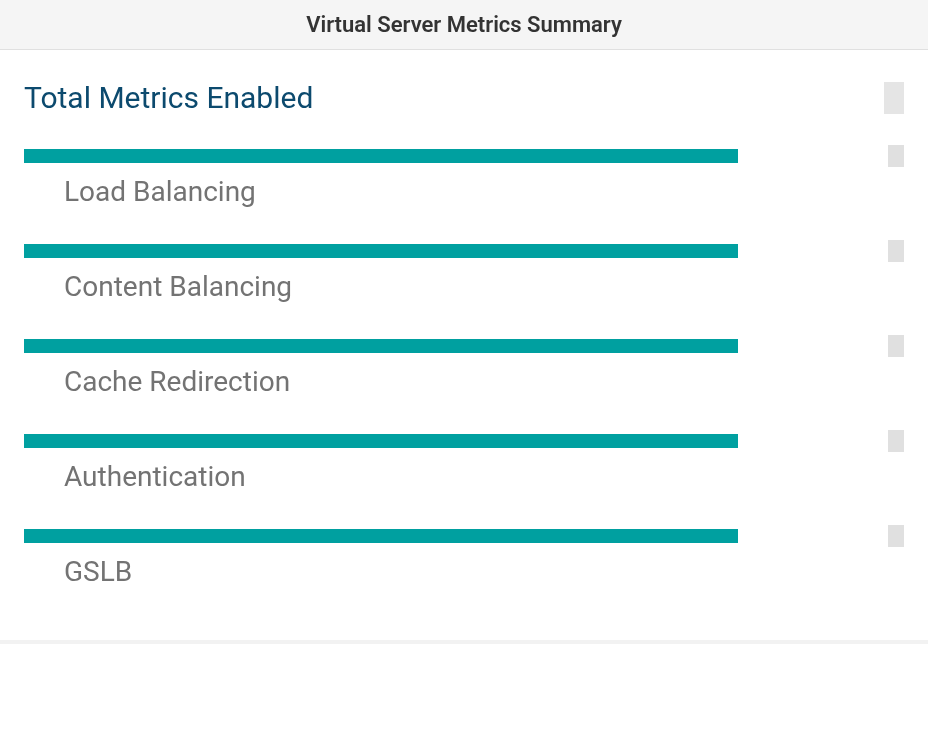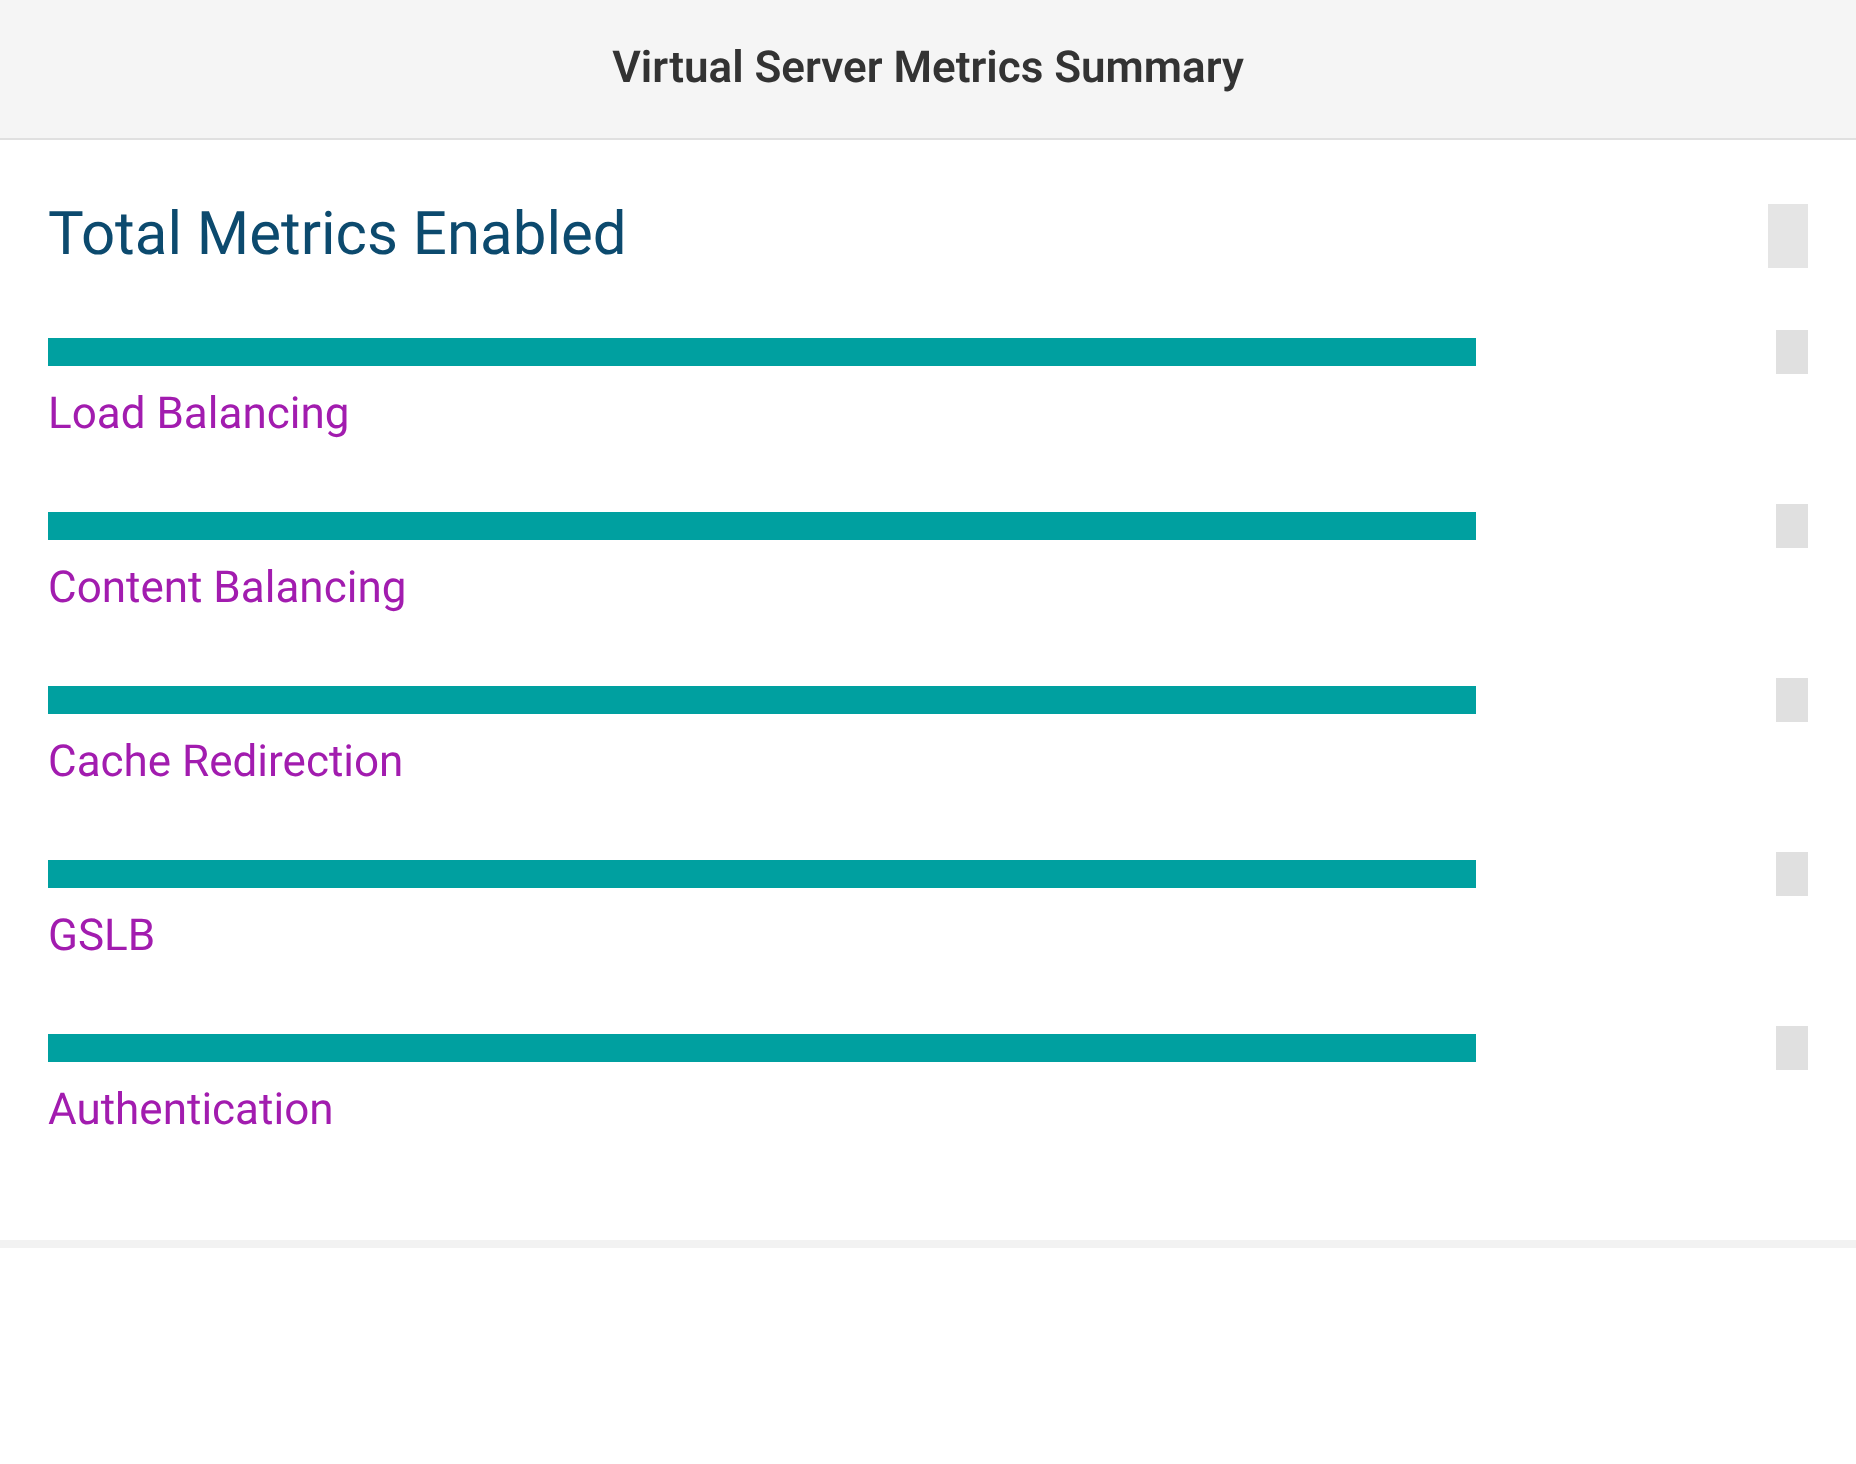"Virtual Server Metrics Summary" .header { padding: 22px 0 -> 12px 0 }
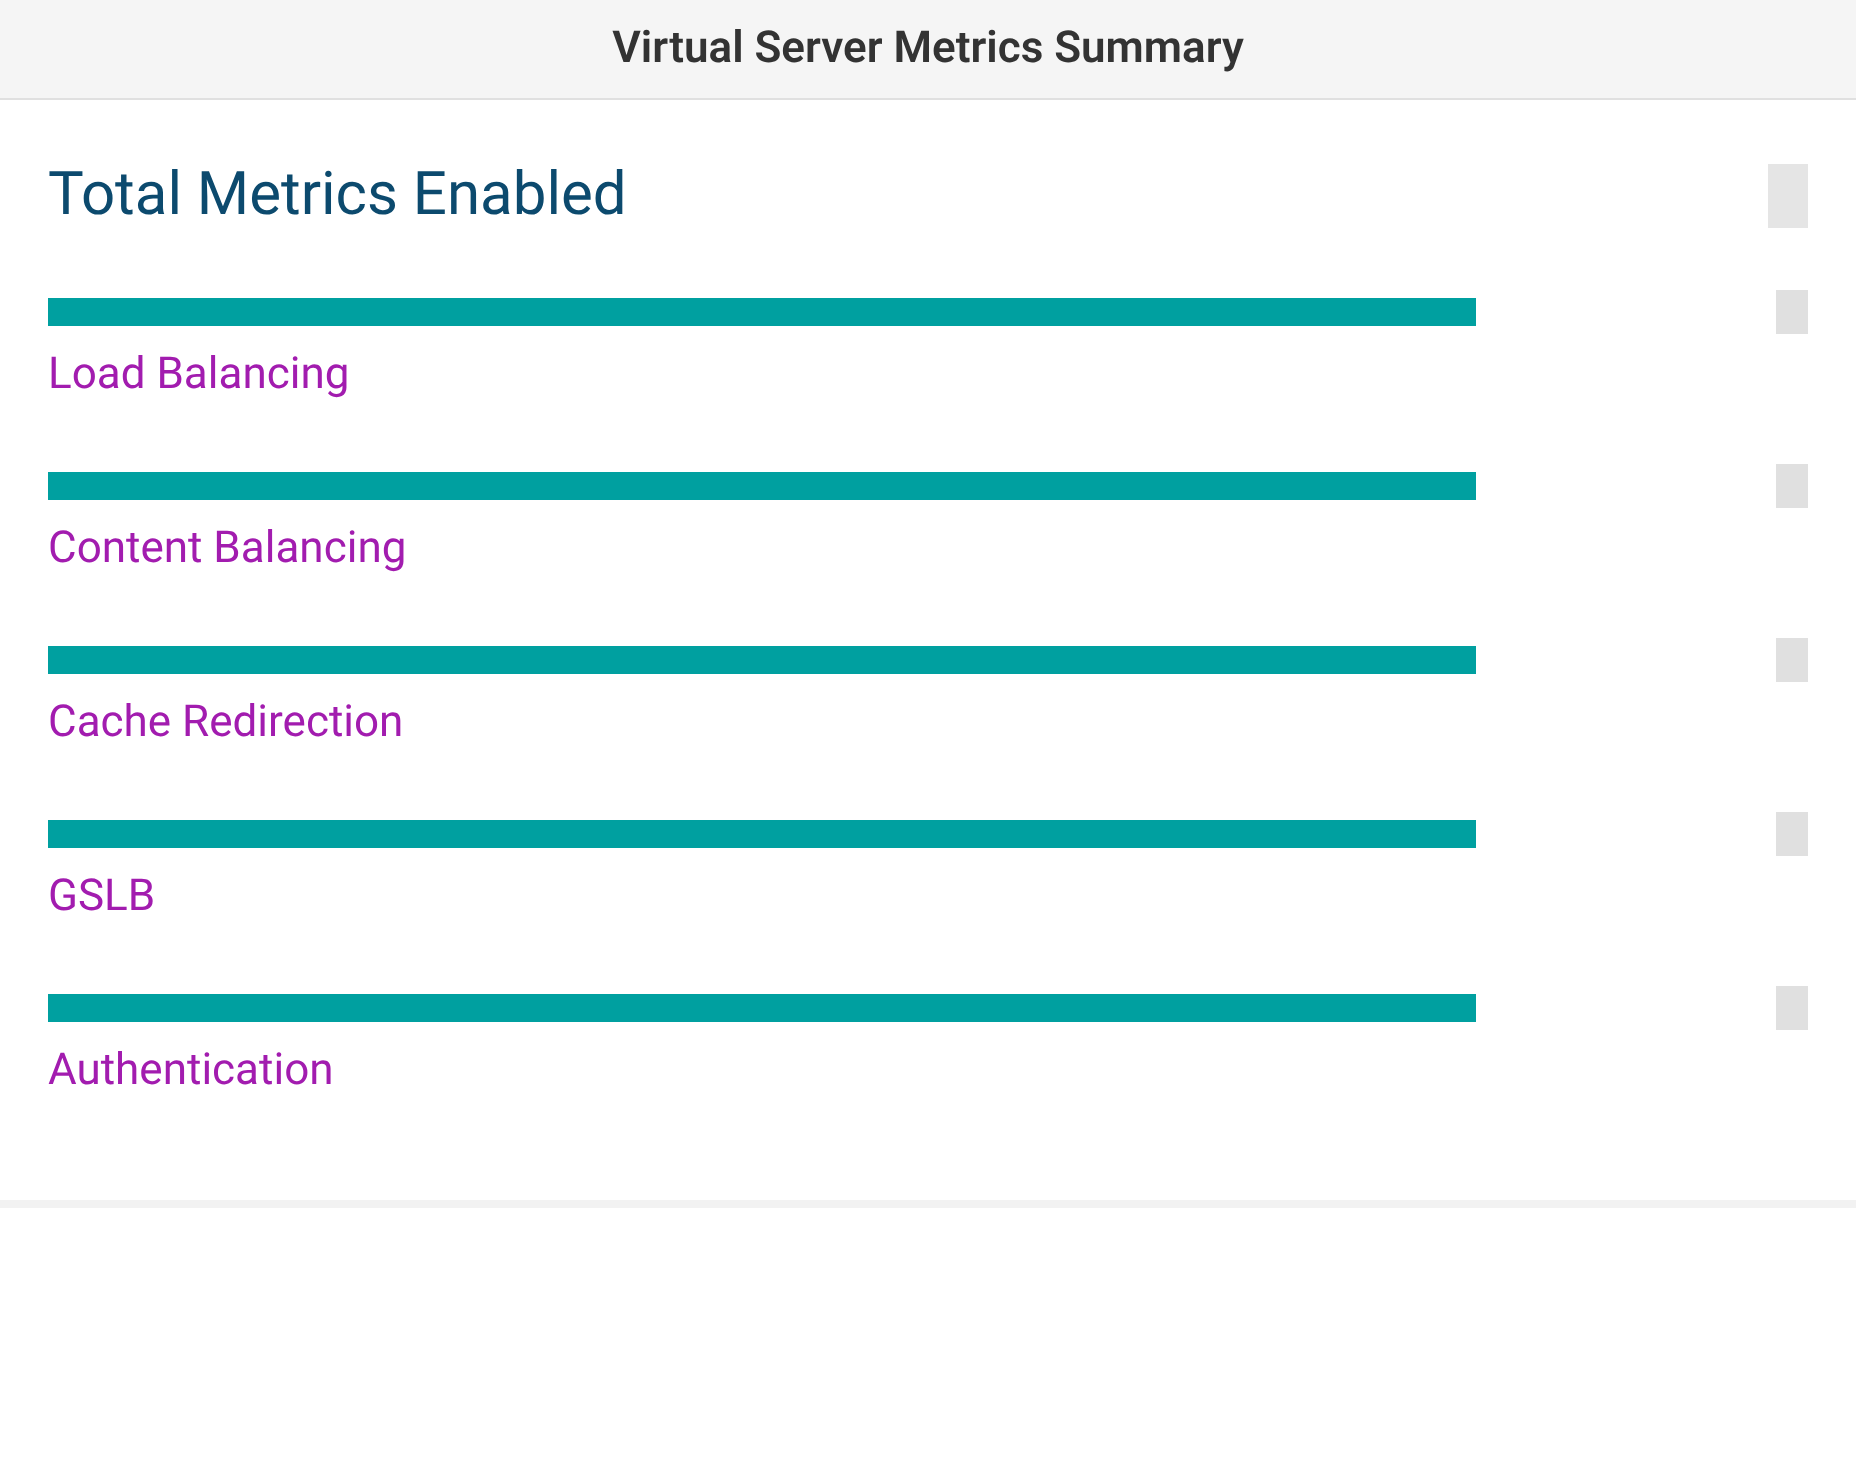"Load Balancing" .metric-link { color: #a21caf -> #737373; font-size: 22px -> 28px; margin-left: none -> 40px }
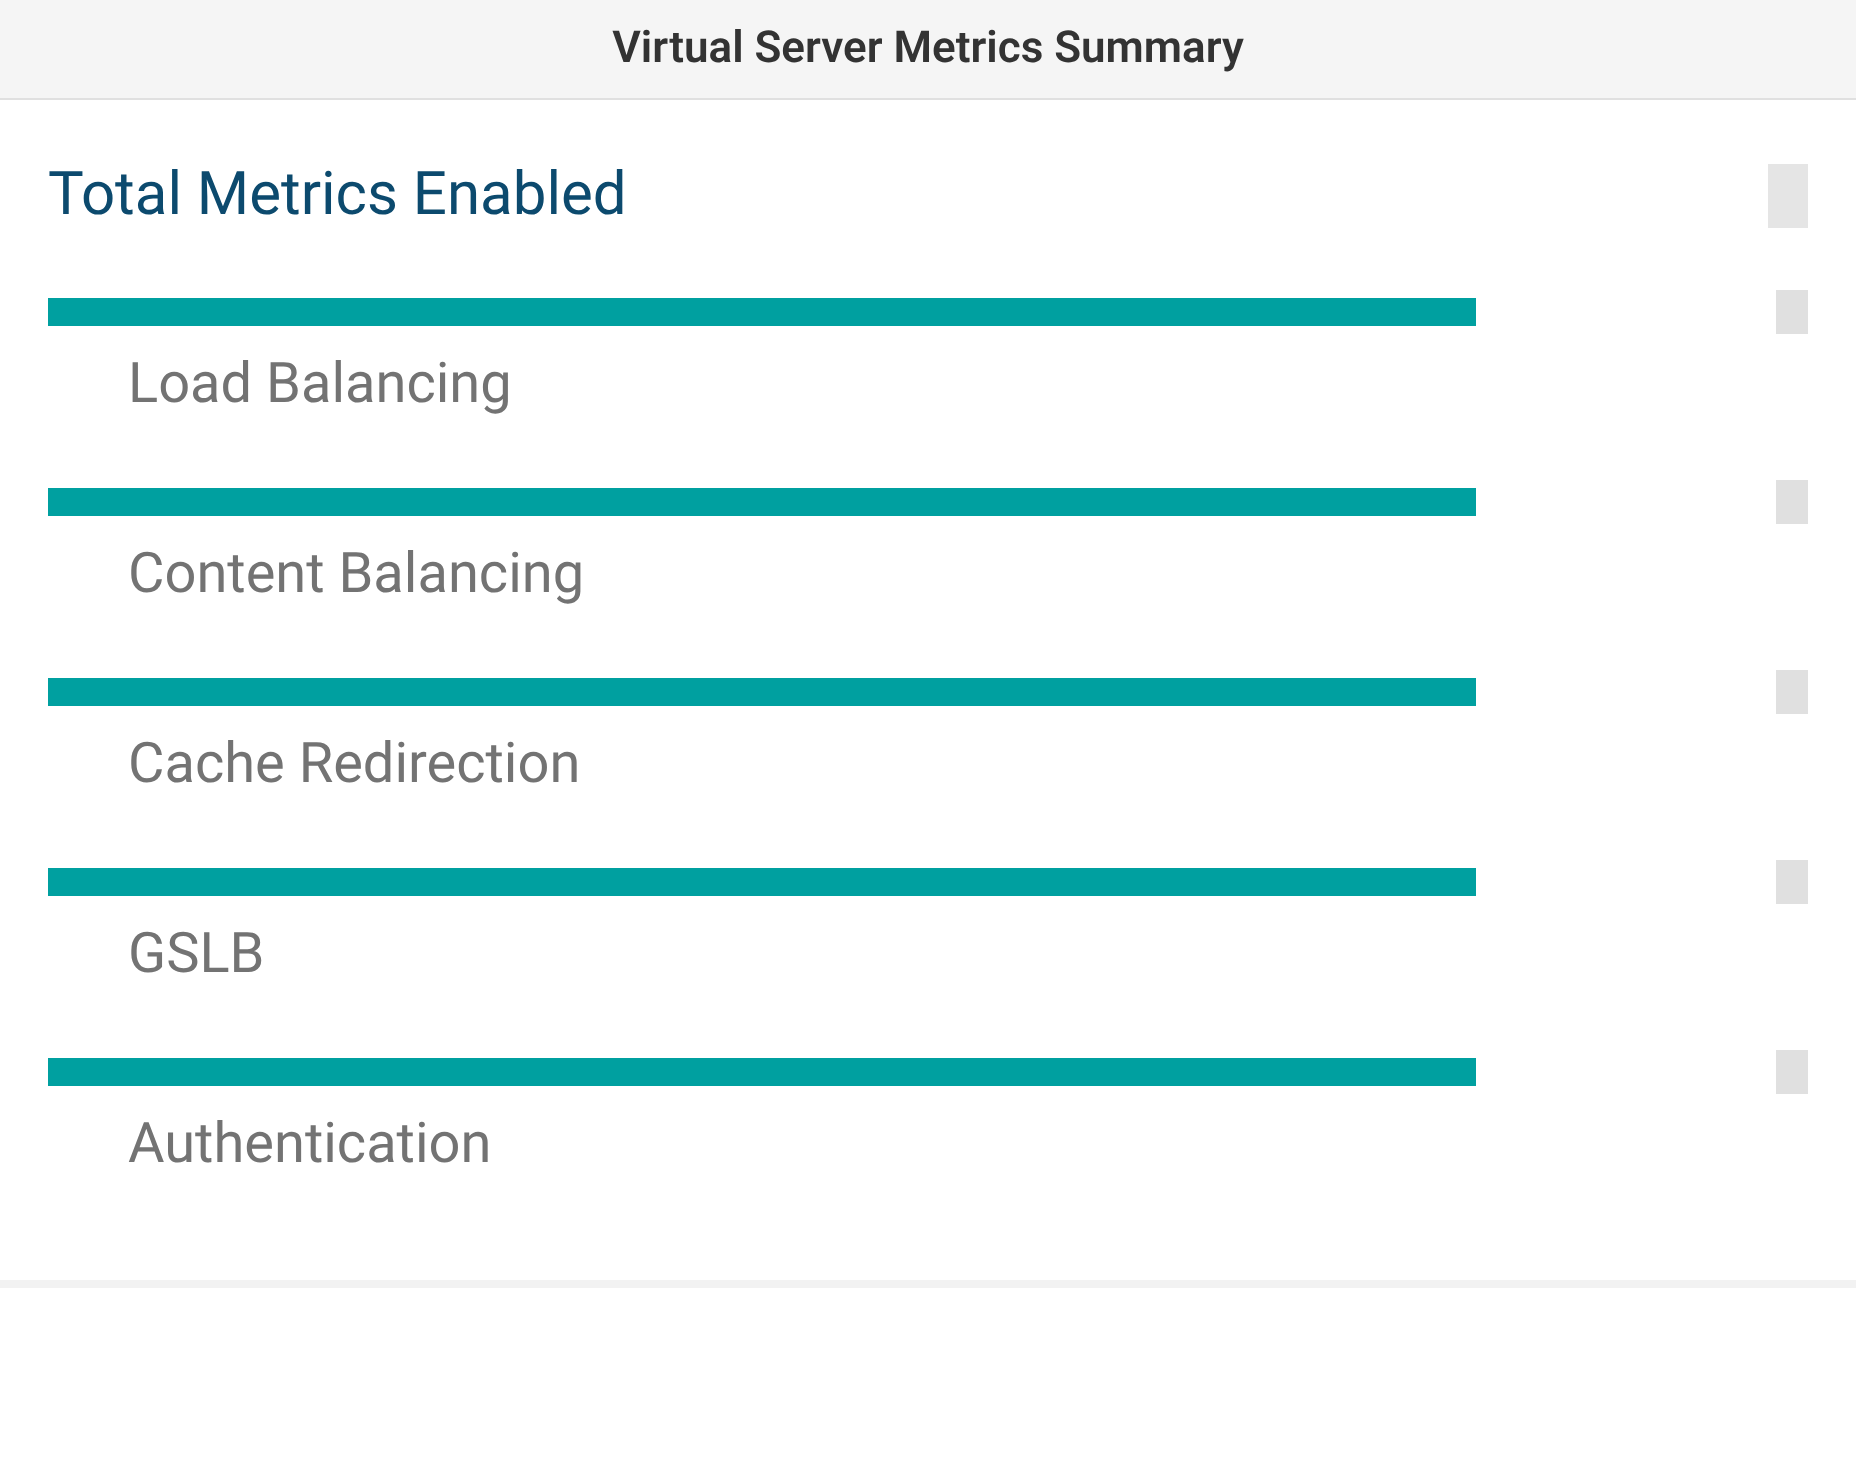"GSLB" div.metric-row { order: before "Authentication" -> after "Authentication" }
